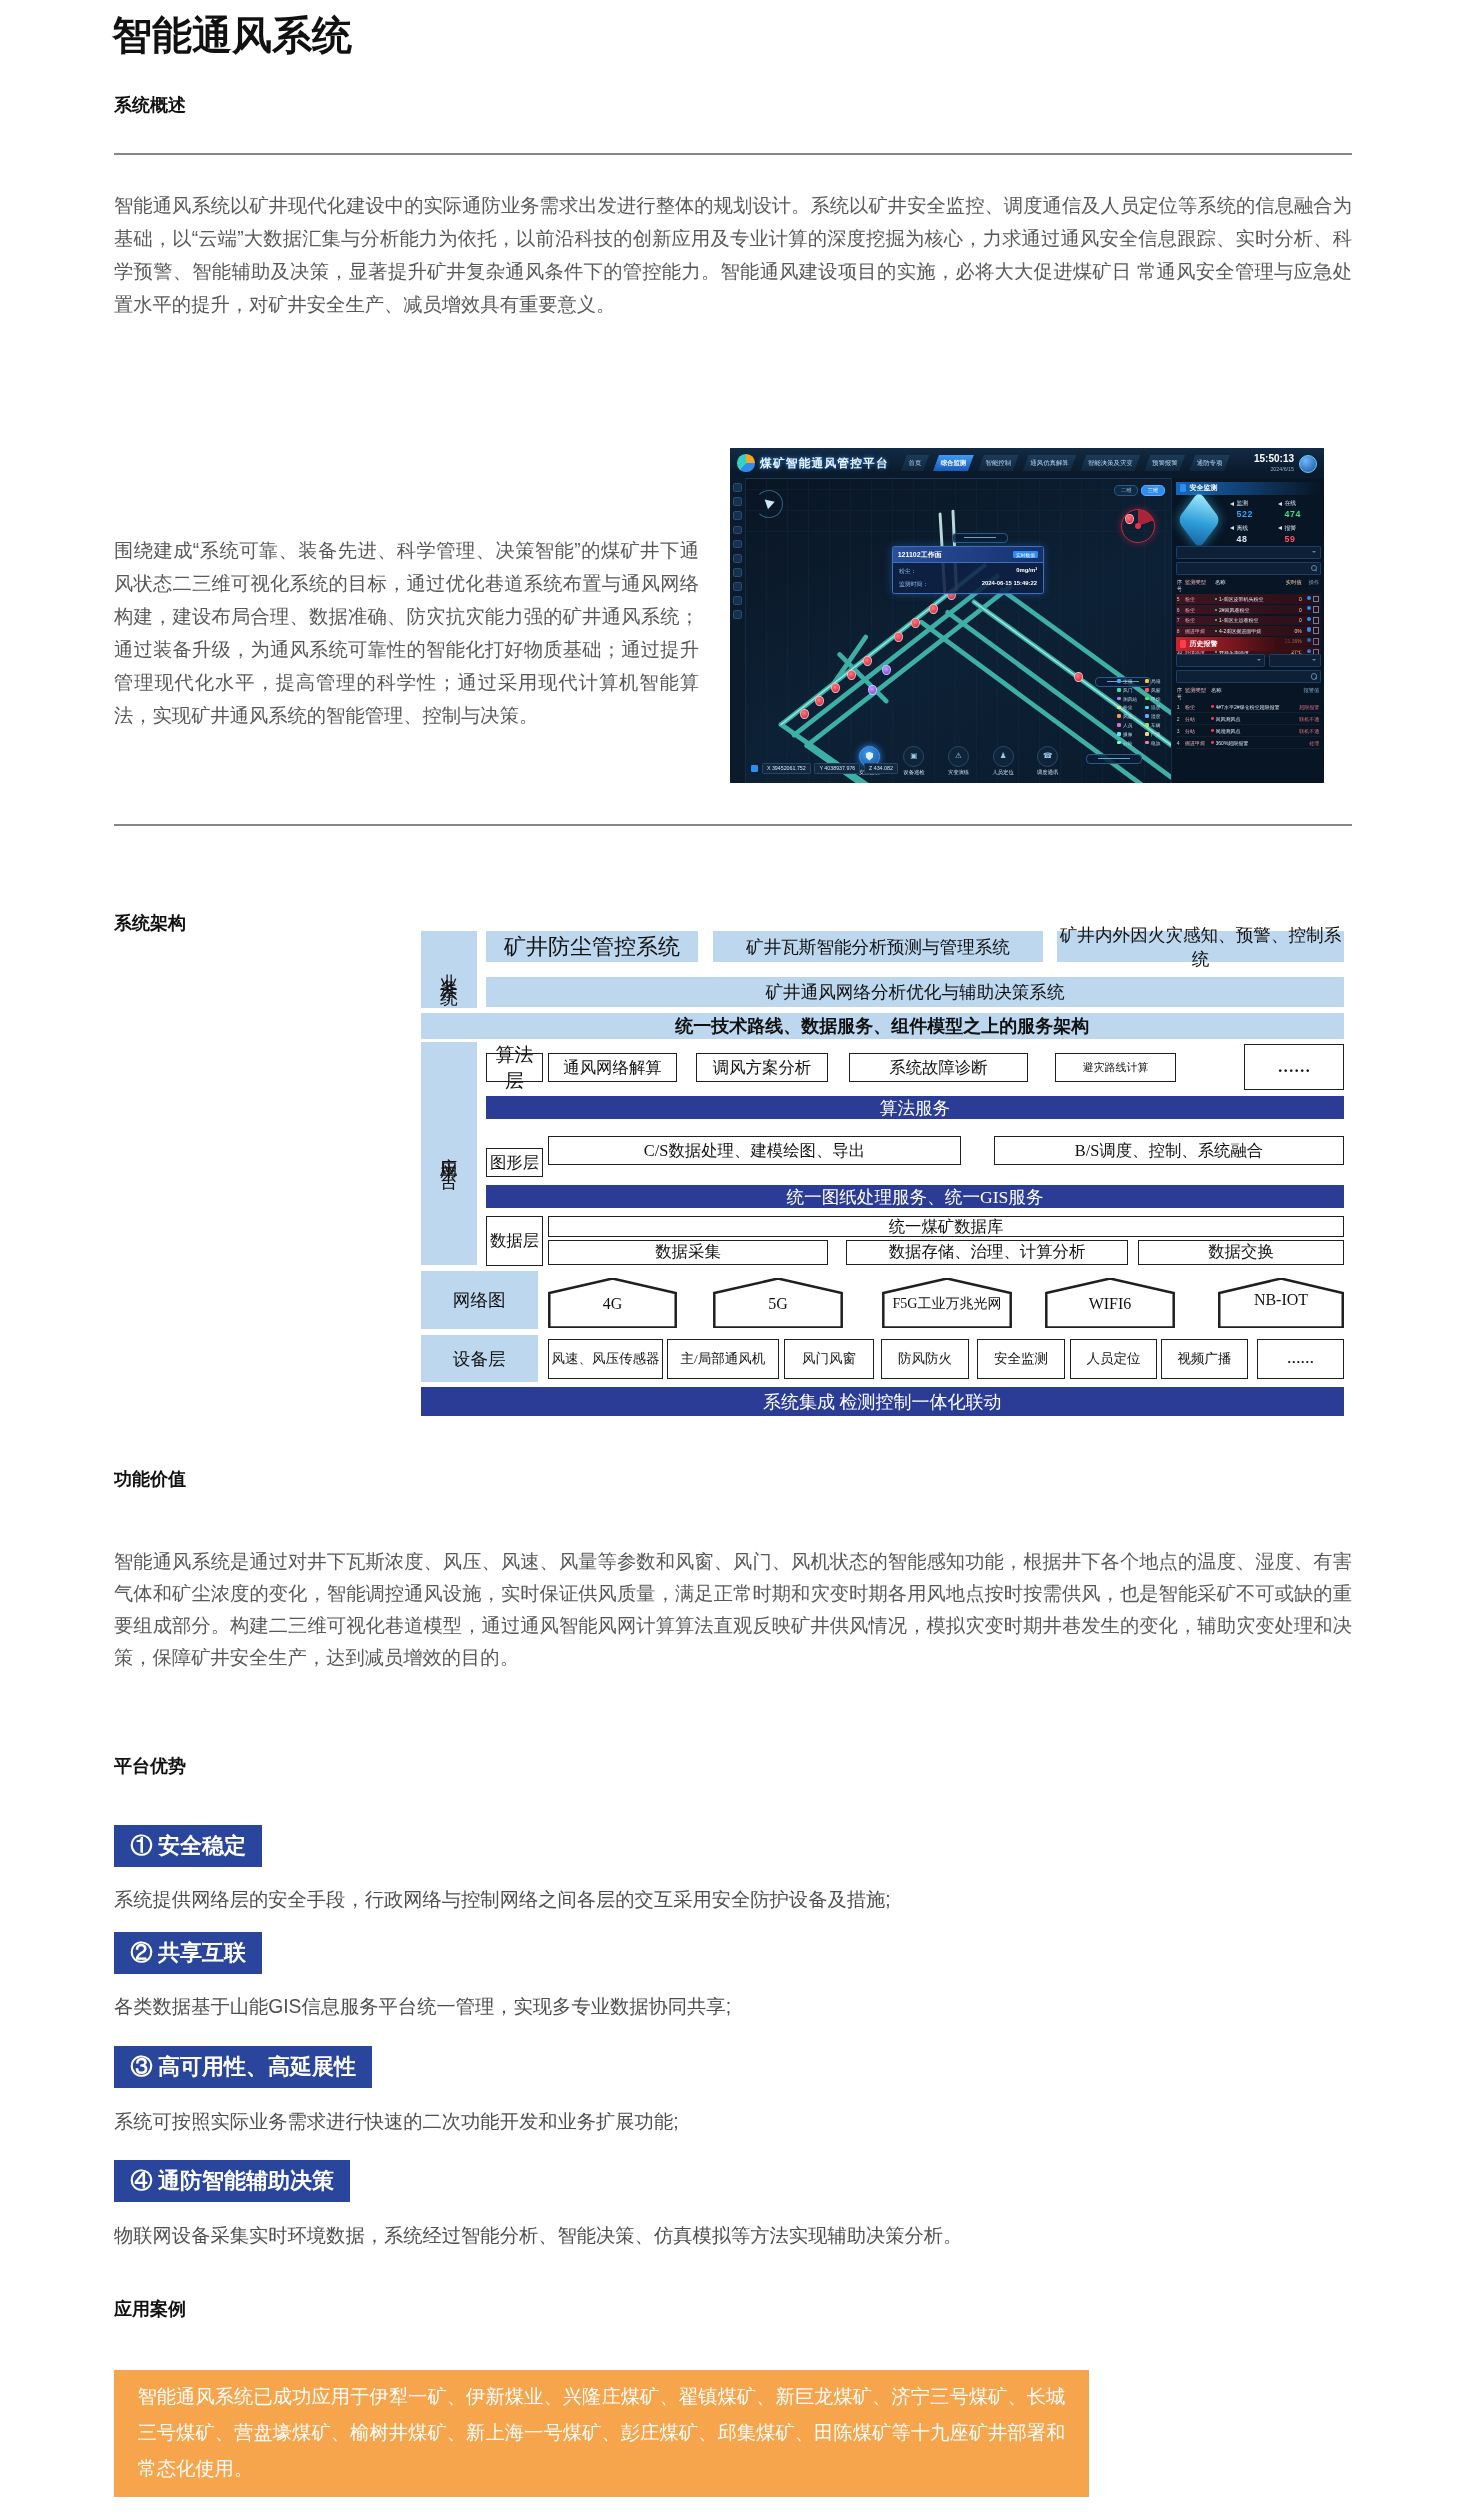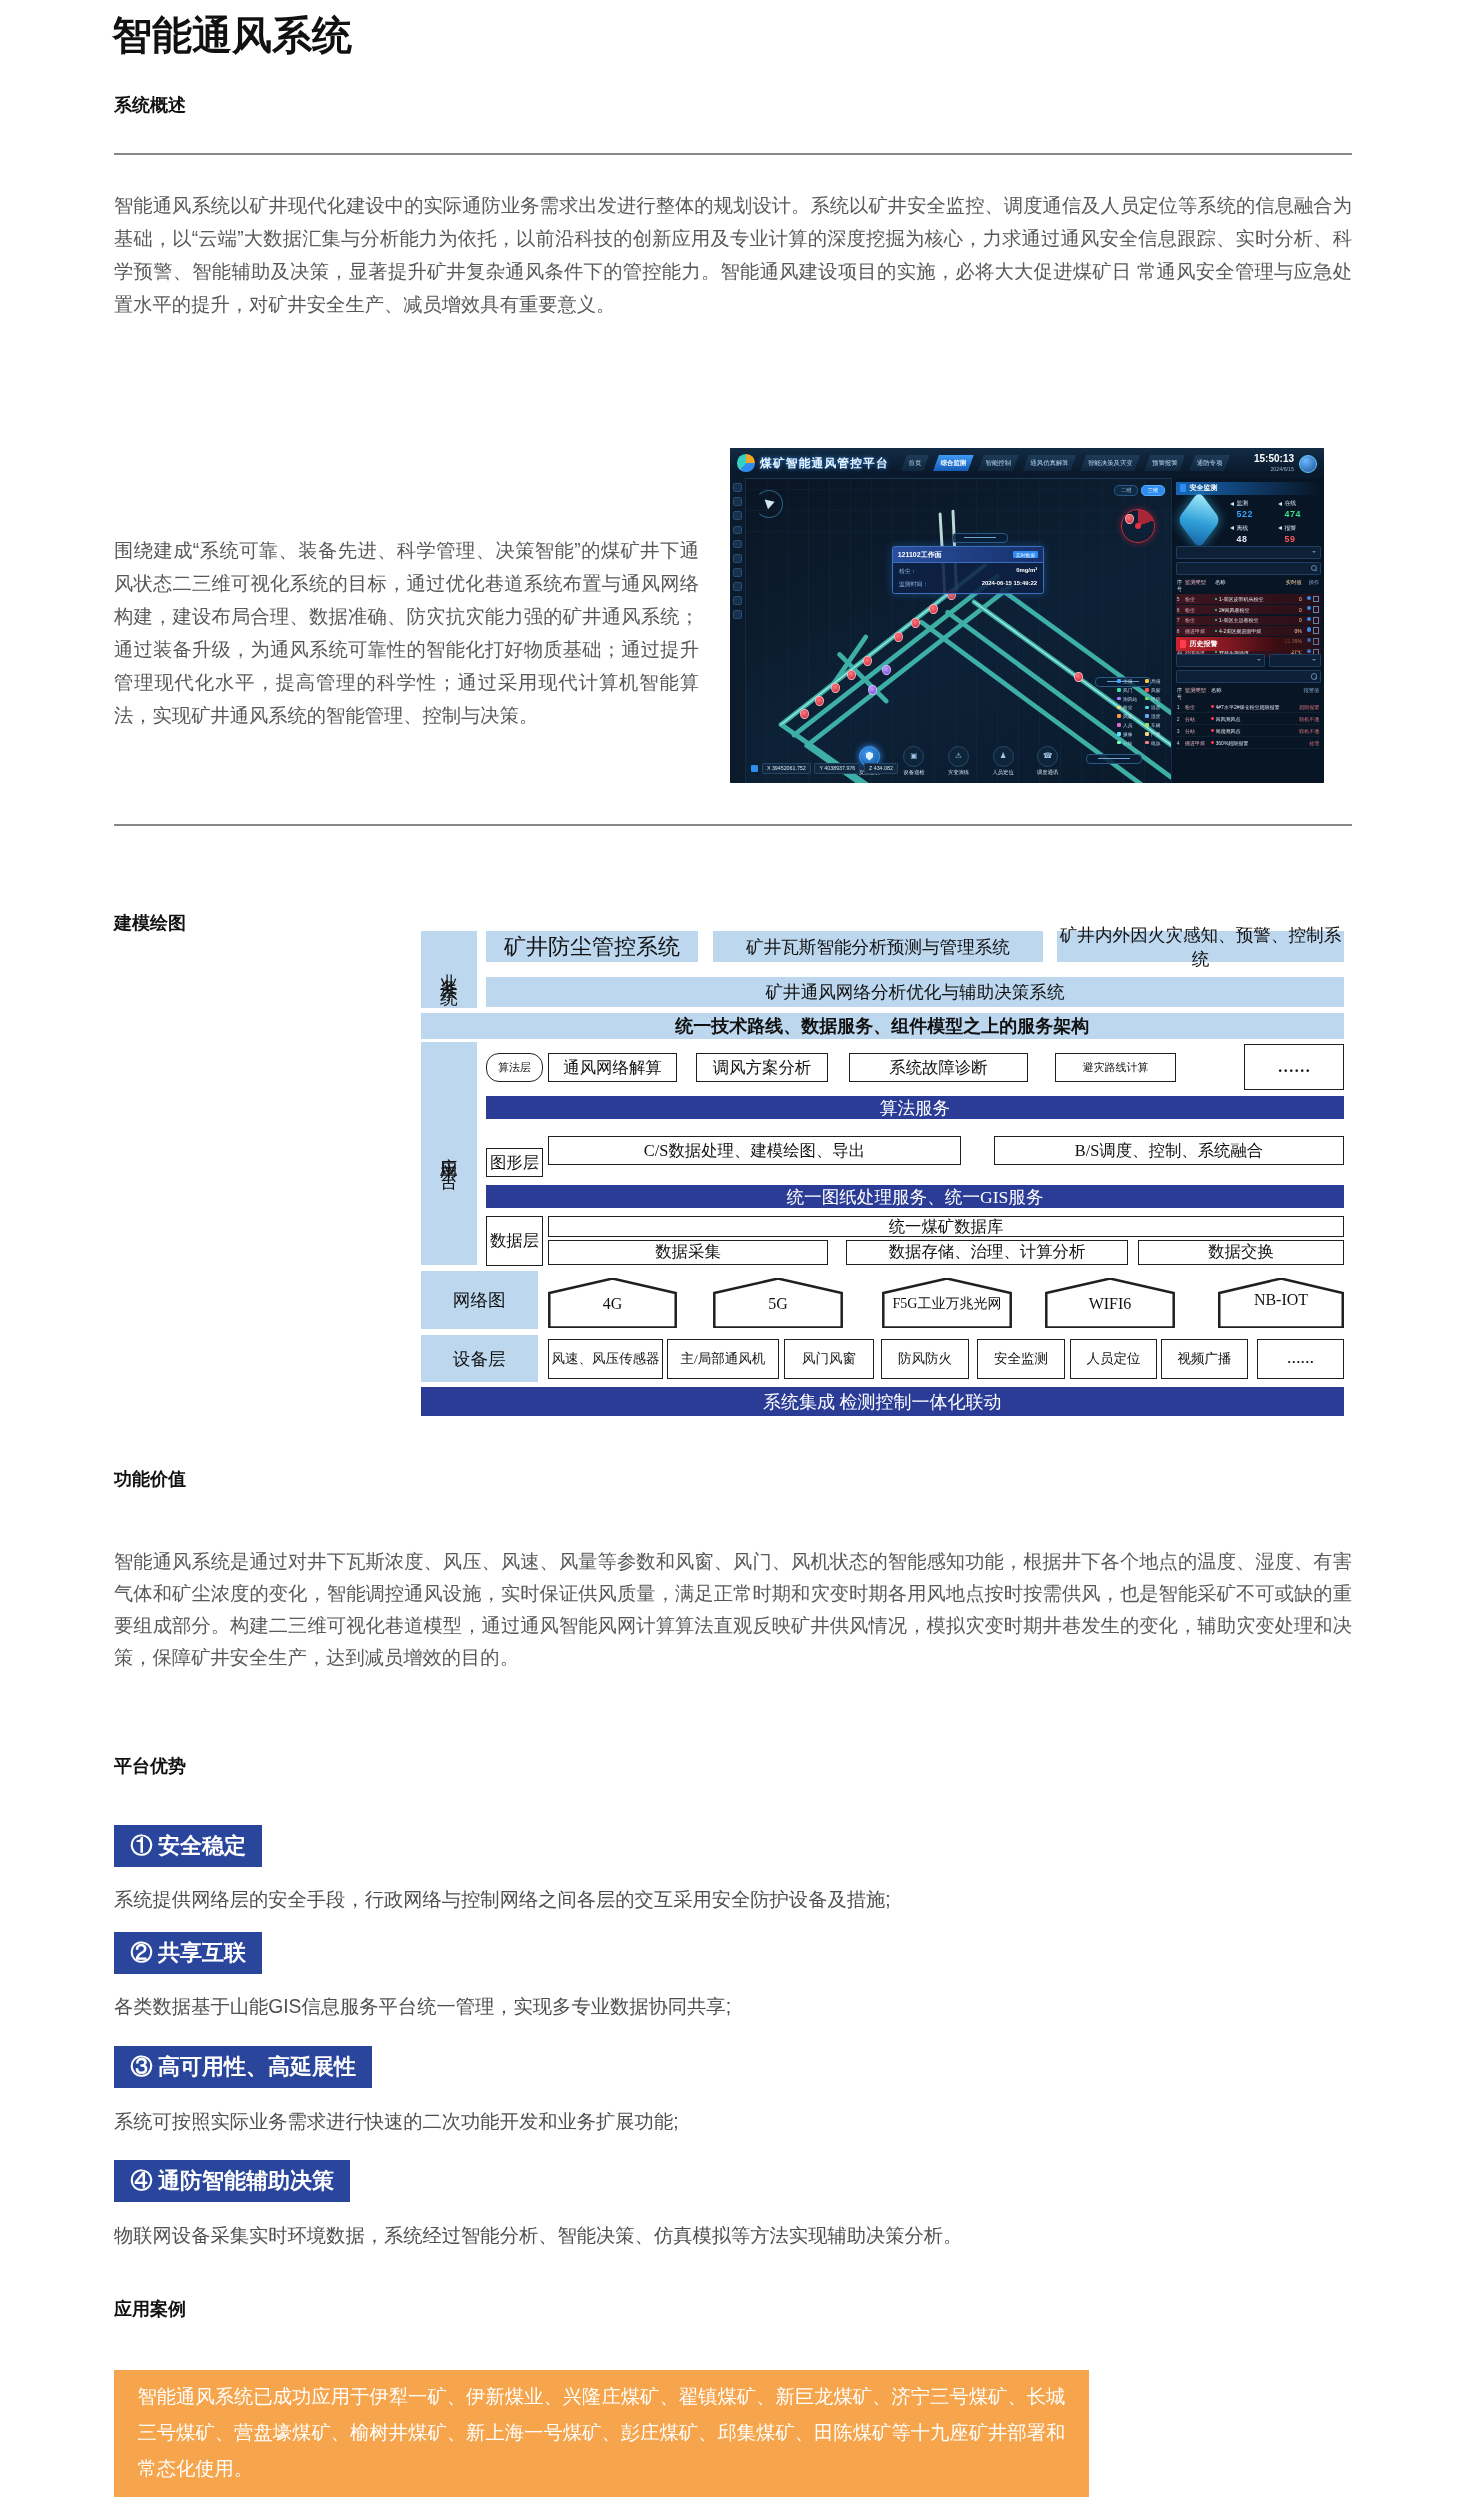"建模绘图" div.abs { text: 建模绘图 -> 系统架构 }
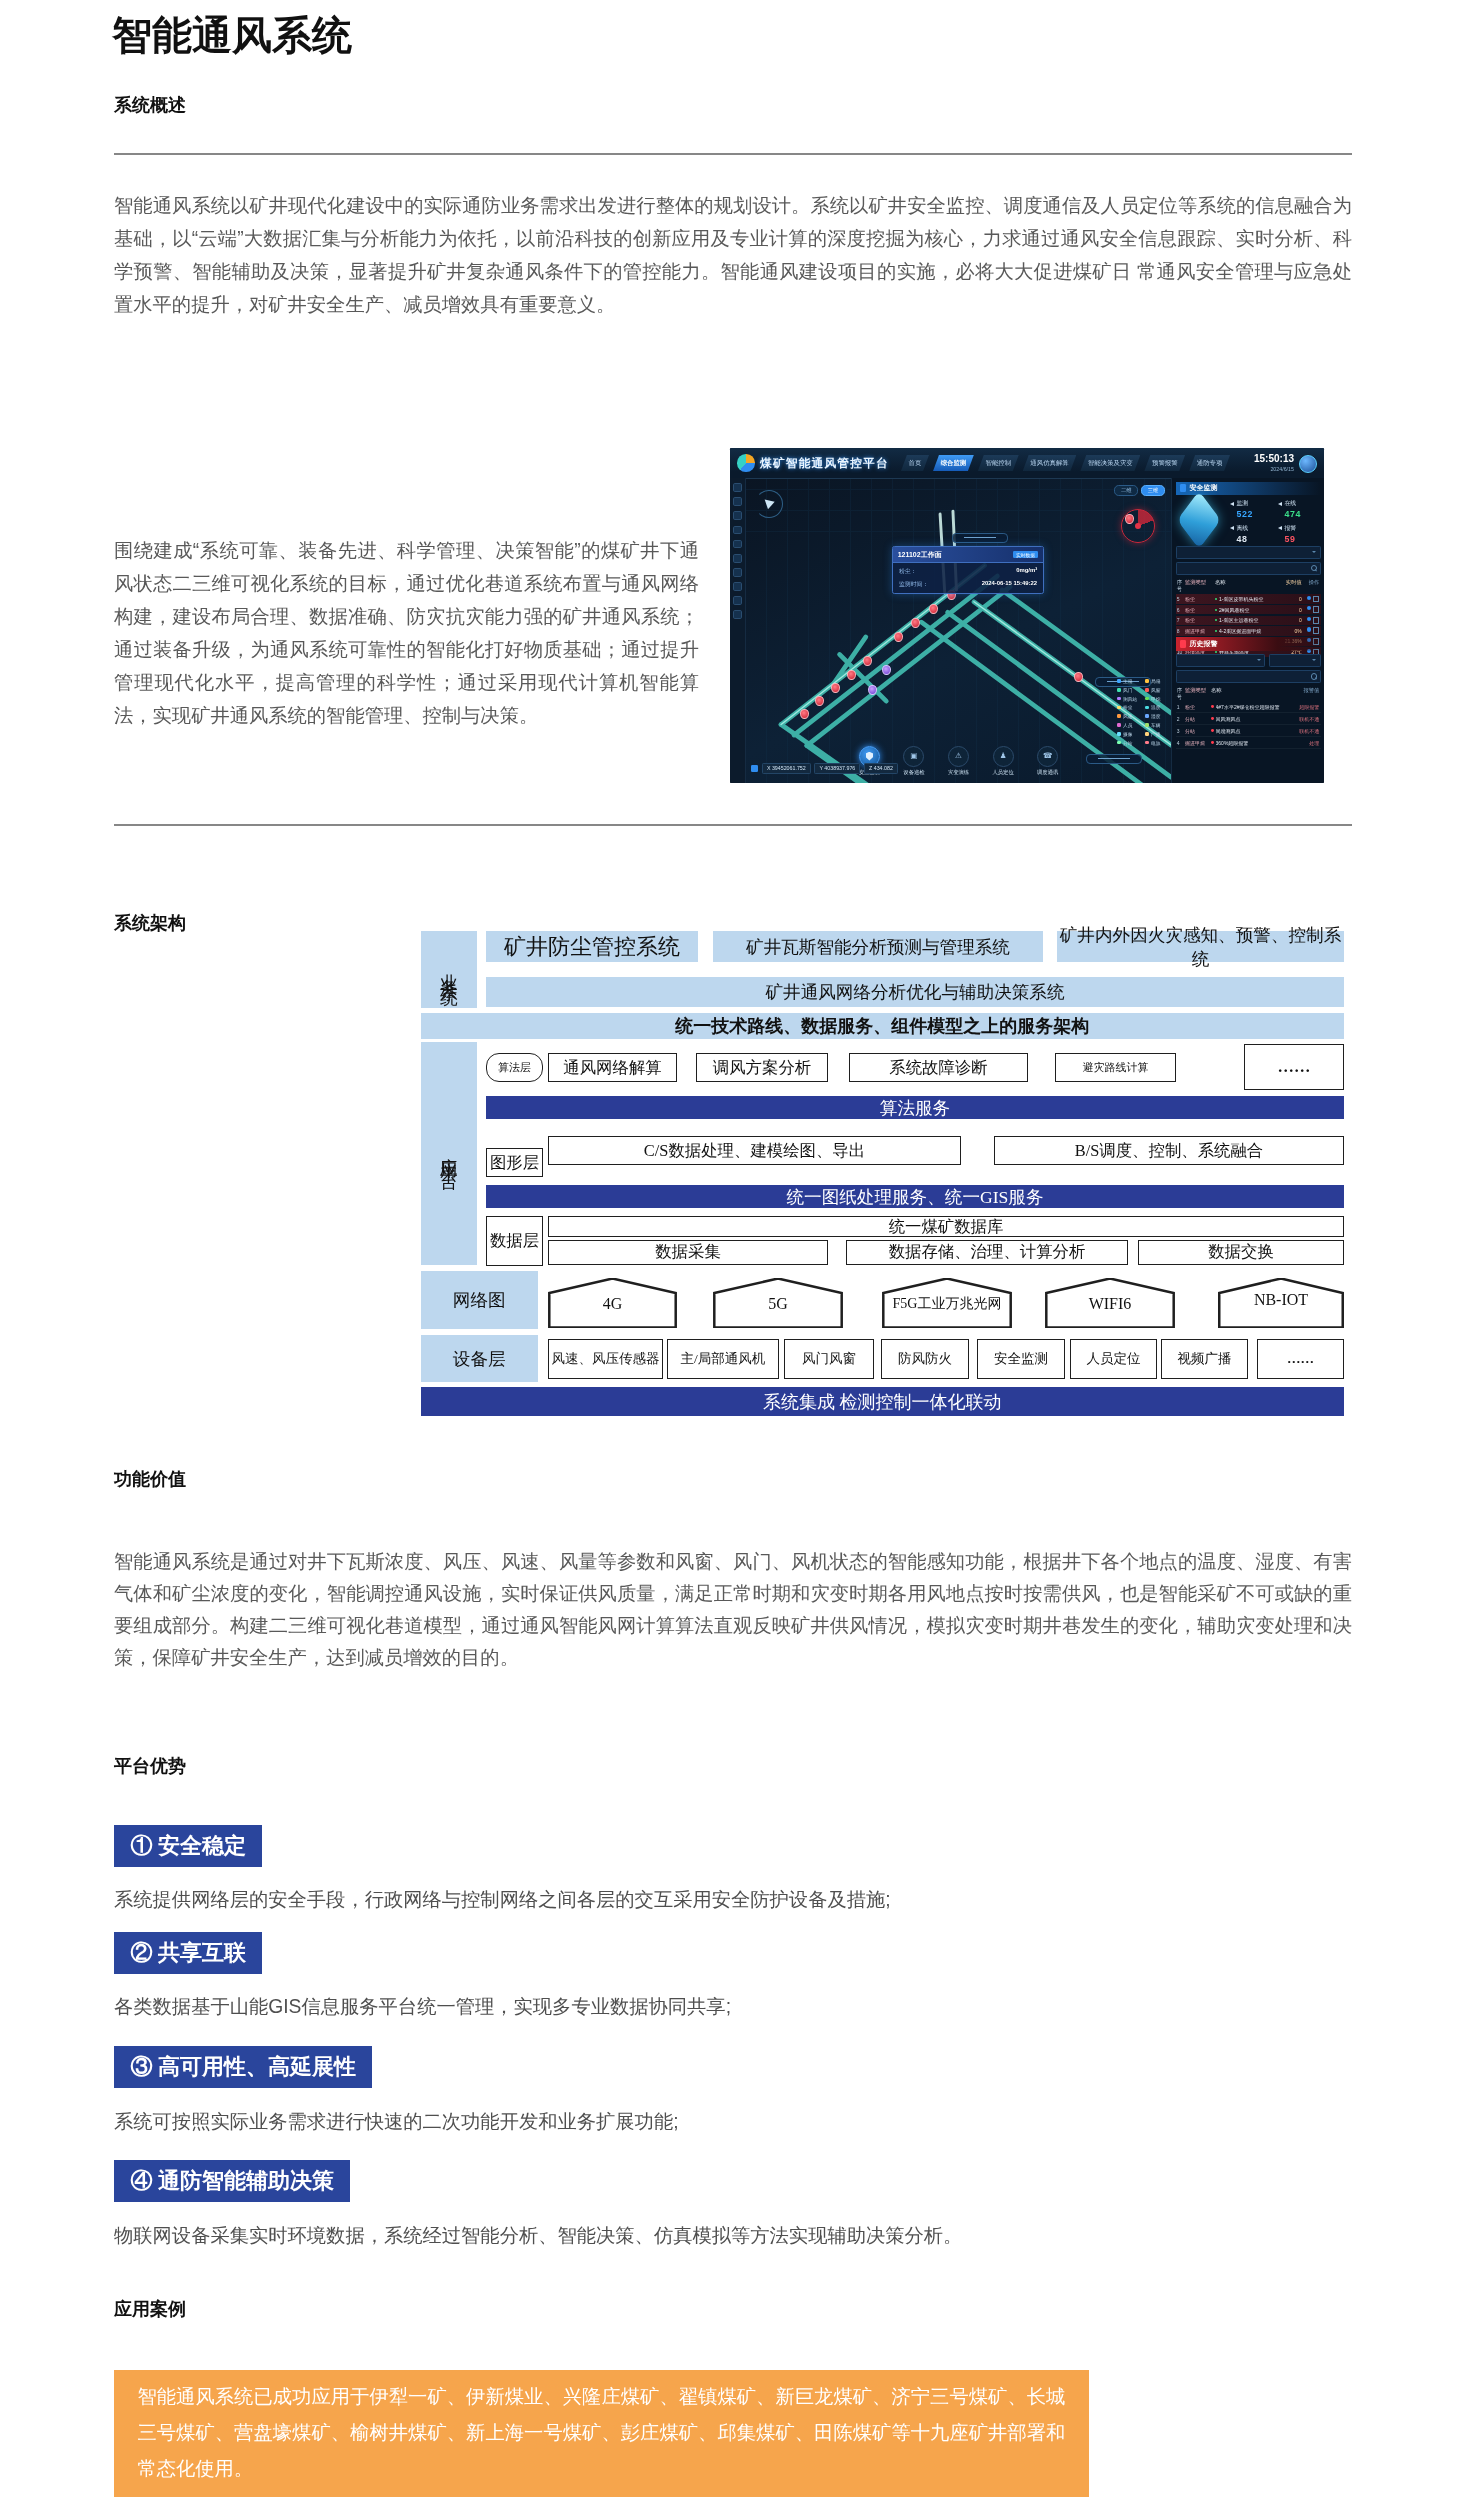"算法层" div.abs { border-radius: 13px -> none; font-size: 11px -> 19px }
